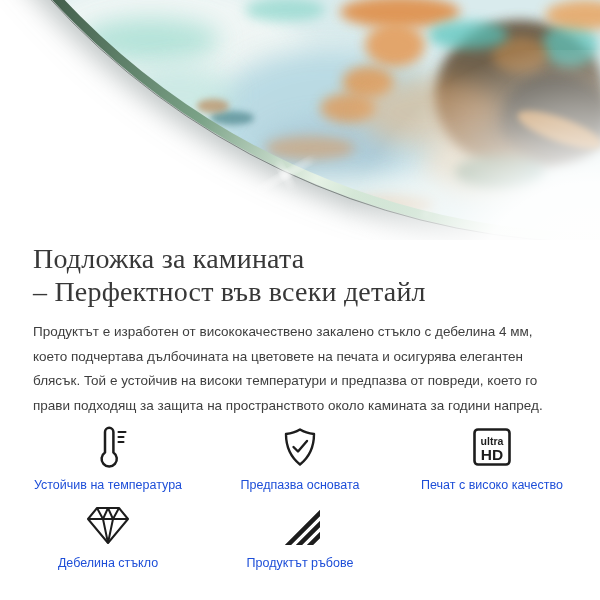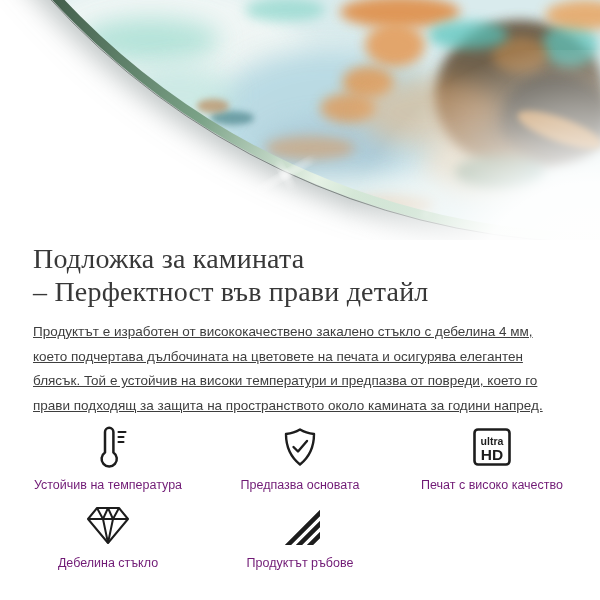"– Перфектност във прави детайл" span { text: прави -> всеки }
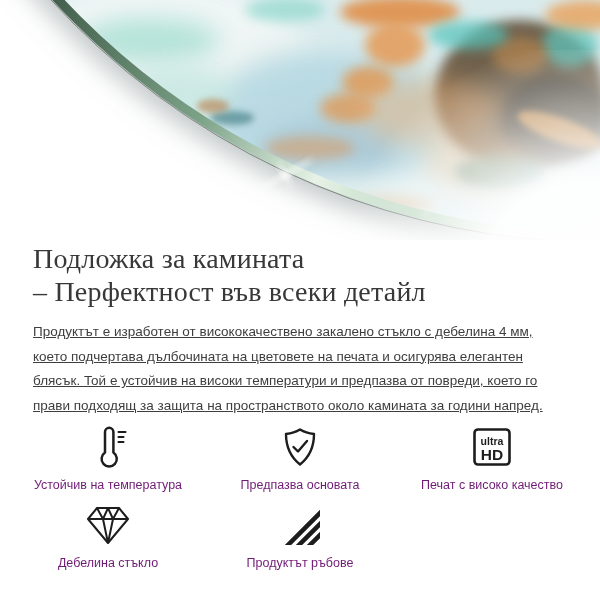"Продуктът е изработен от" .para { text-decoration: underline -> none }
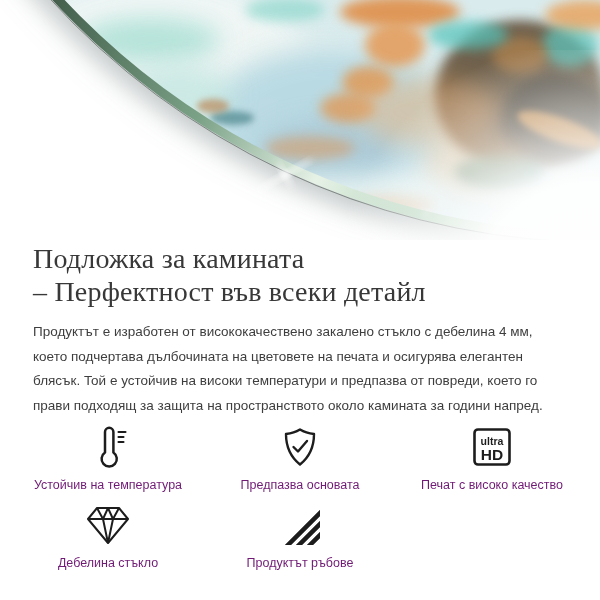"Устойчив на температура" .f-label { color: #701a75 -> #1d4ed8 }
